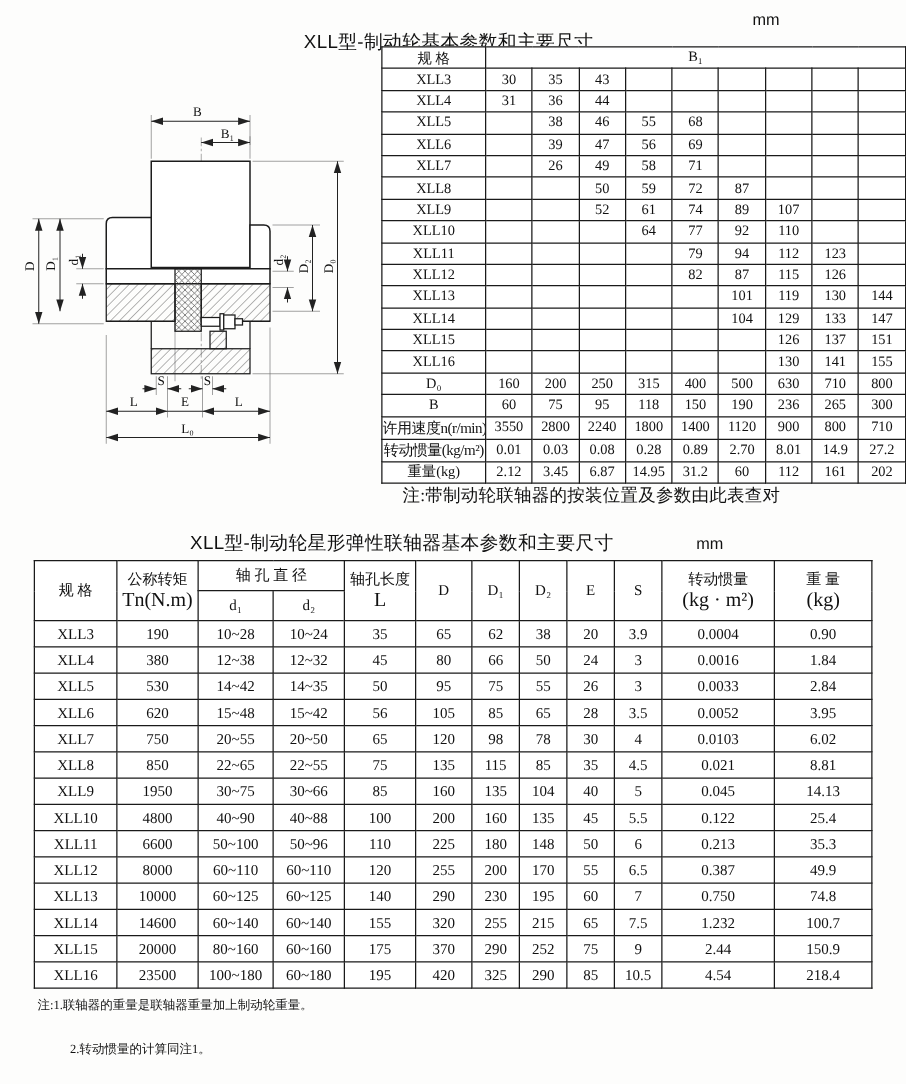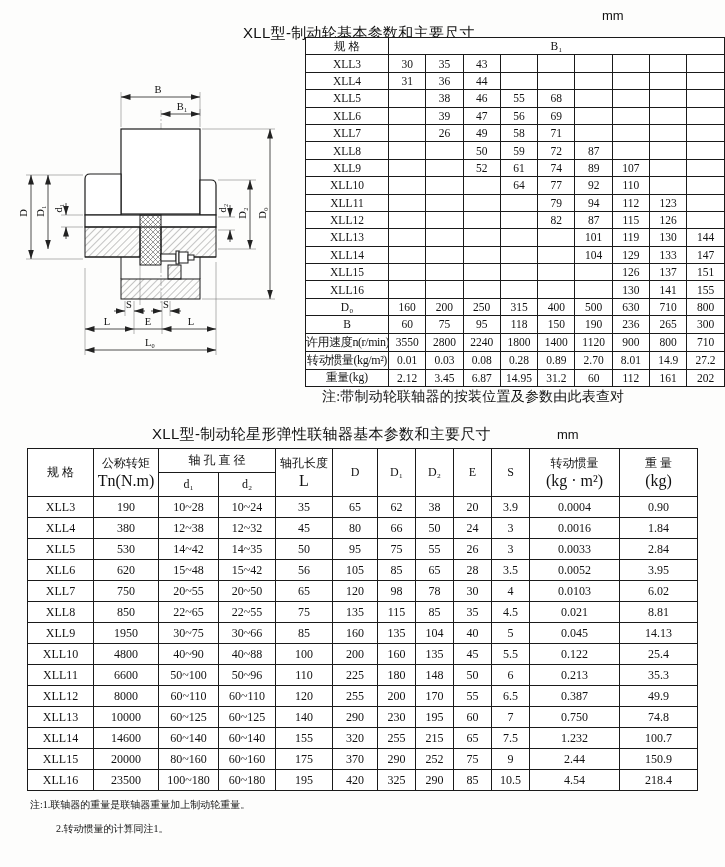"2.转动惯量的计算同注1。" .notes .indent { margin-top: none -> 11px }
